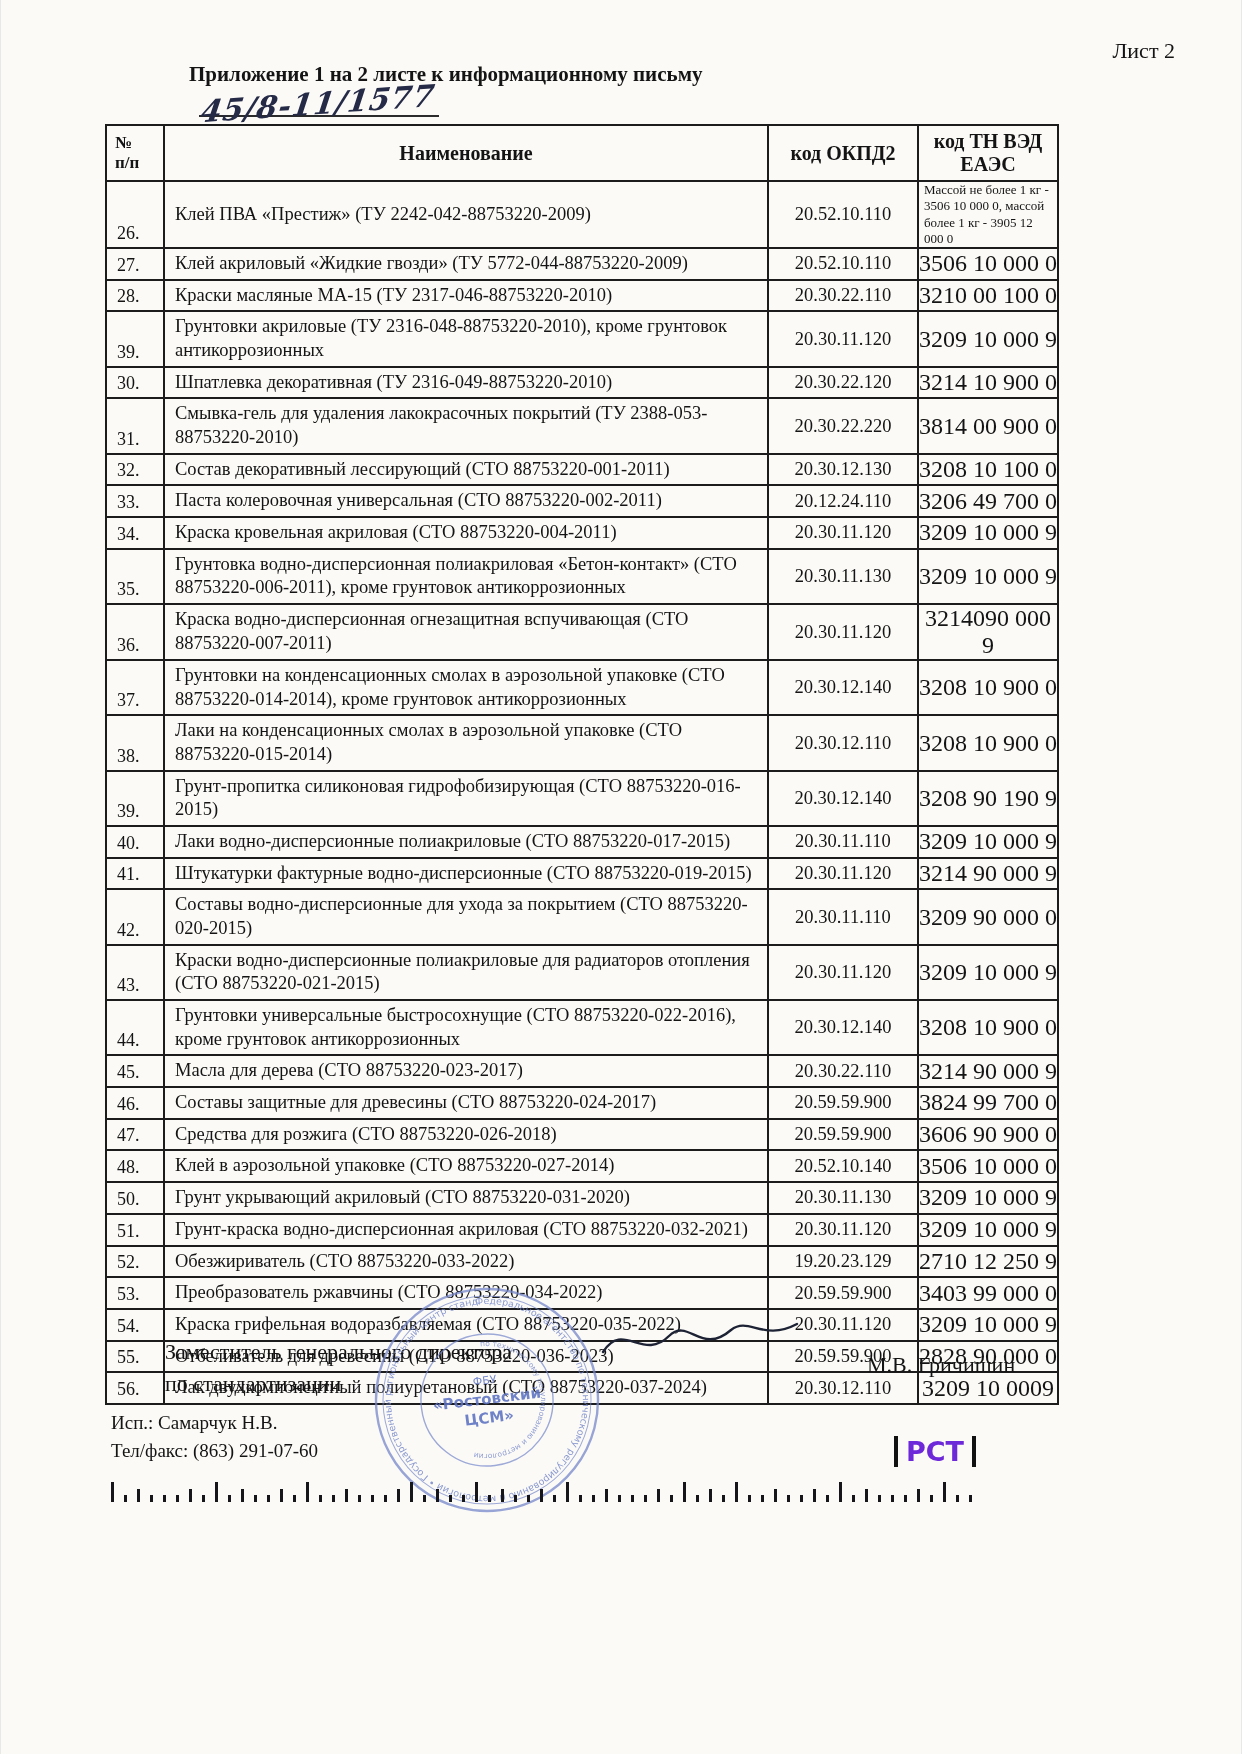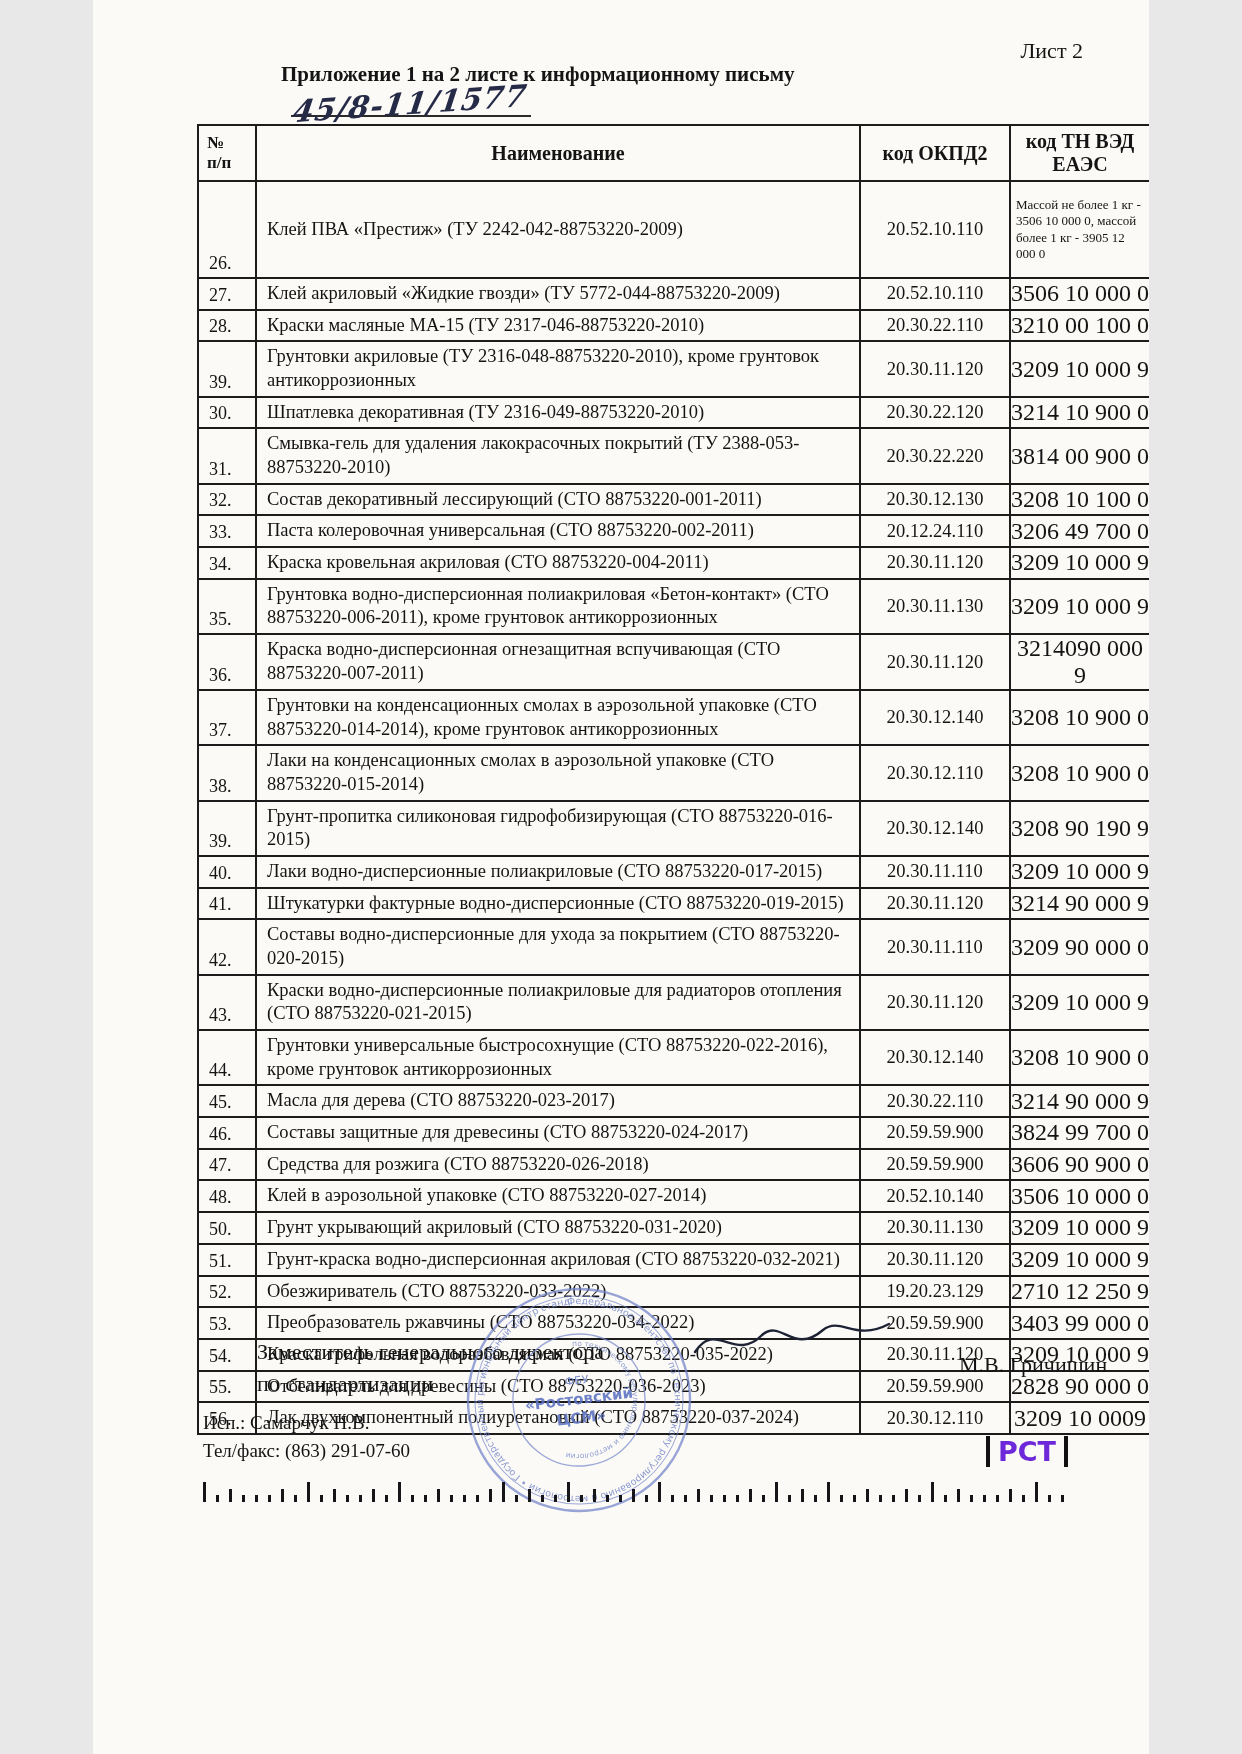"Лист 2" .page { width: 1056px -> 1240px }
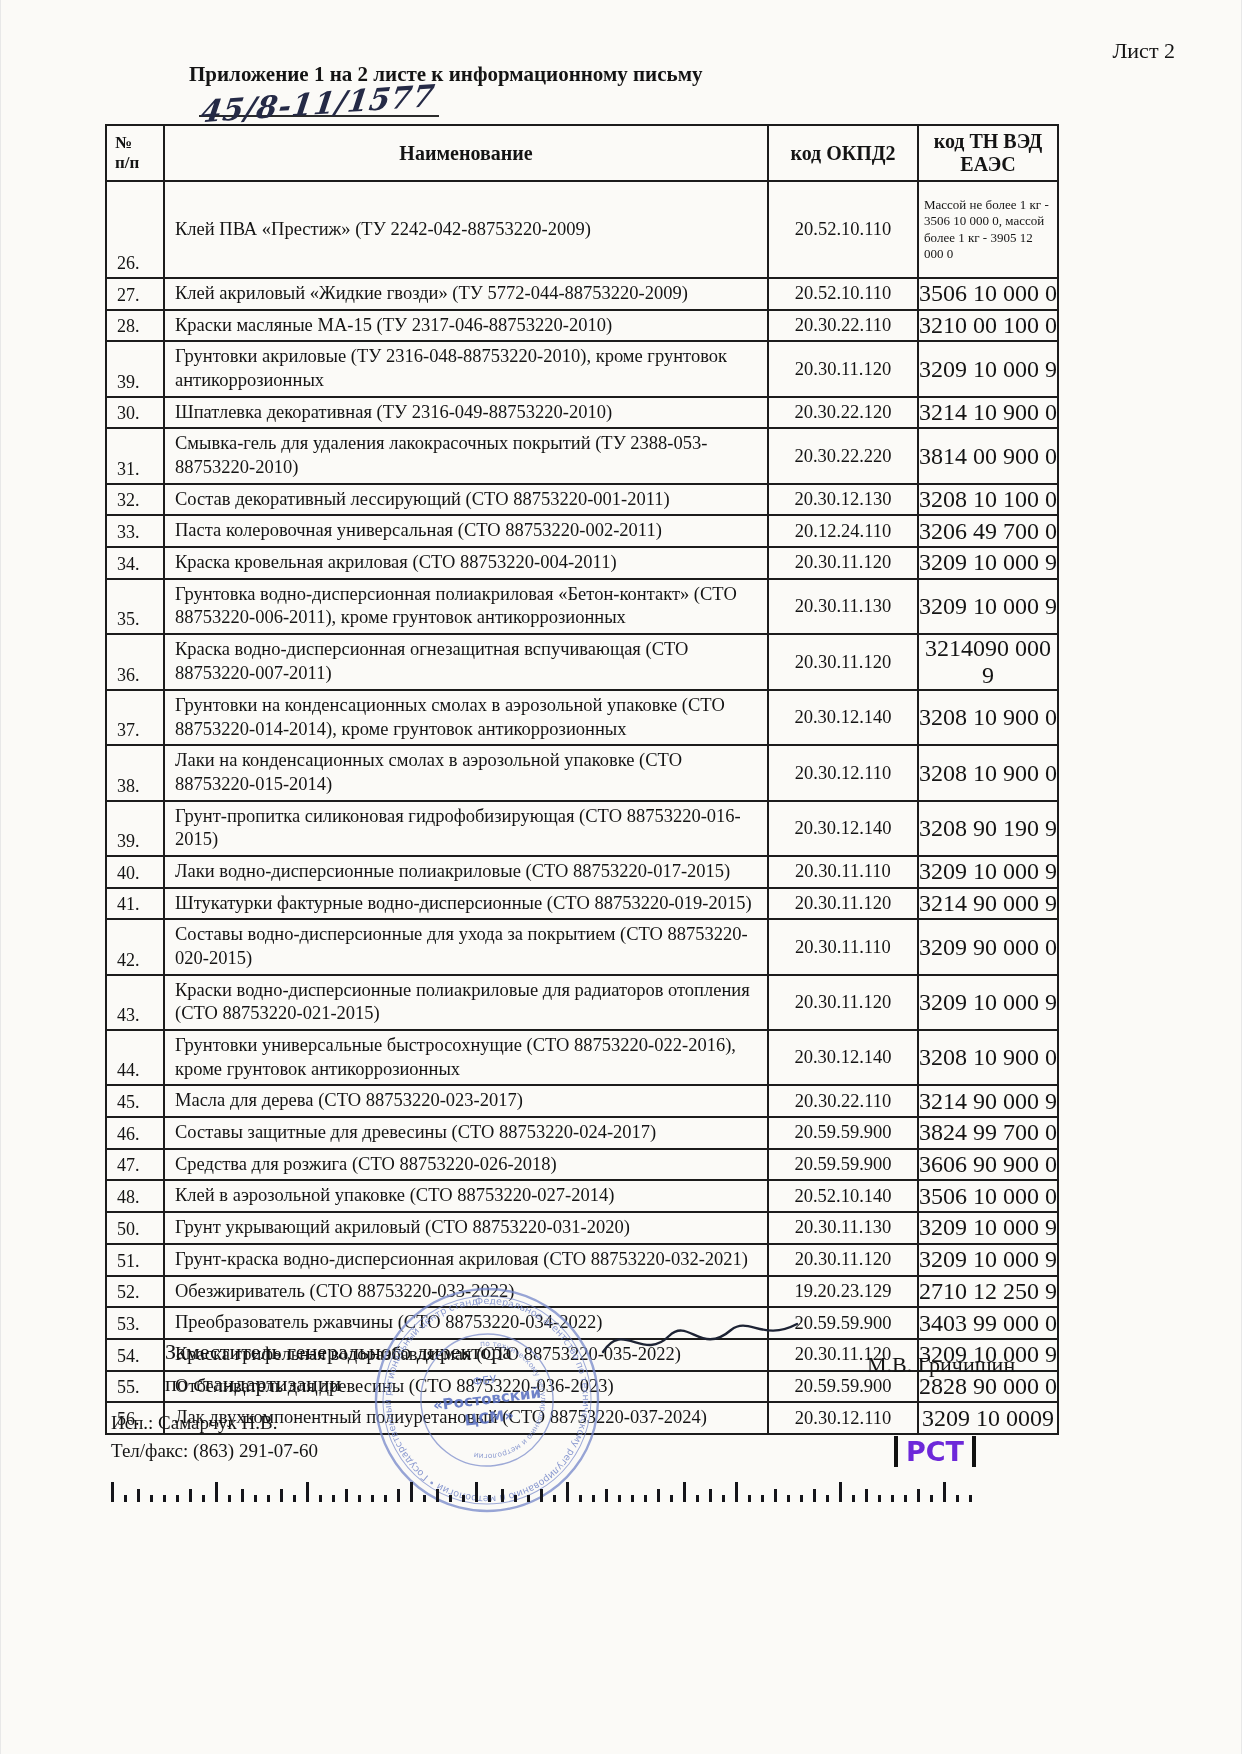"Массой не более 1 кг" td.tnved.small { padding: 15px 5px -> 0 5px }
